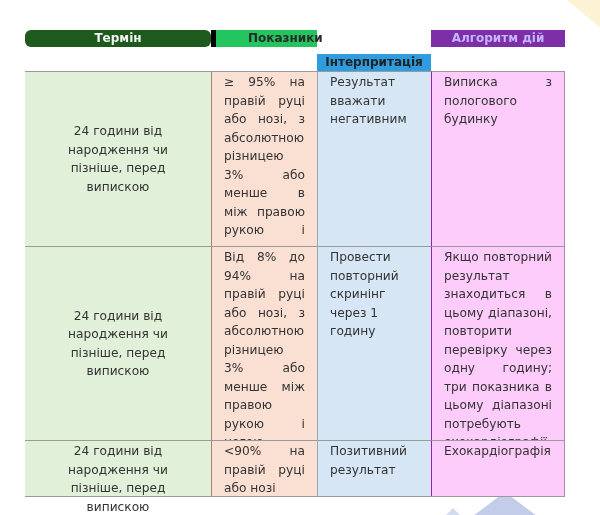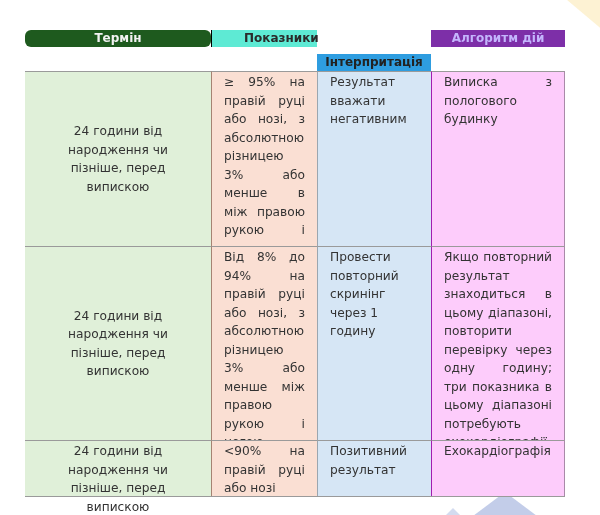"Показники" .h-pok { background: #5eead4 -> #22c55e; border-left: 1px solid #000000 -> 5px solid #000000 }
